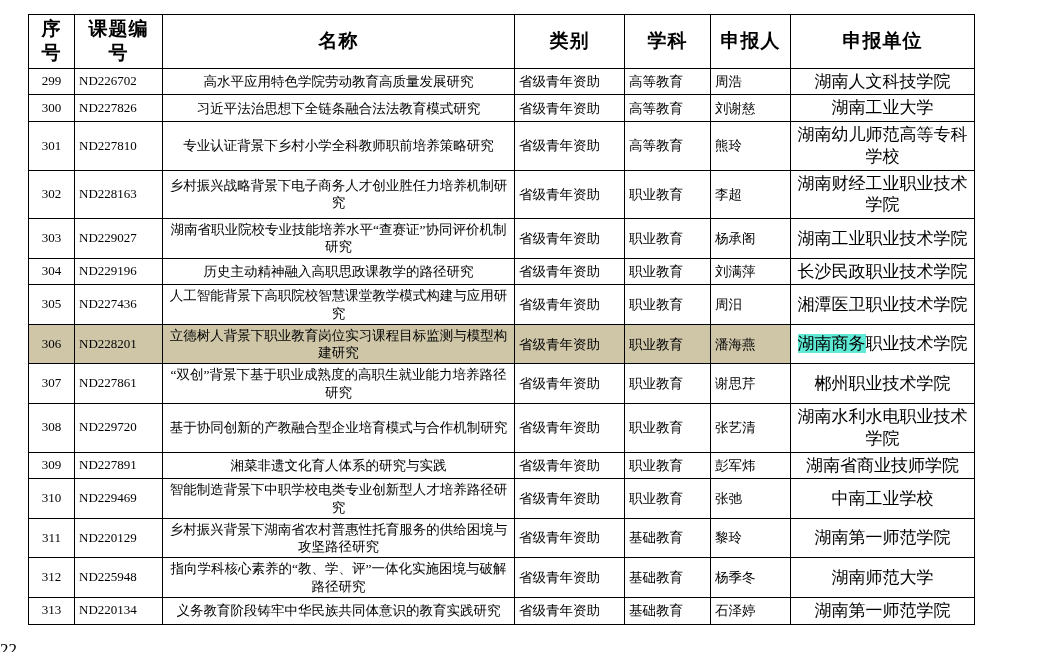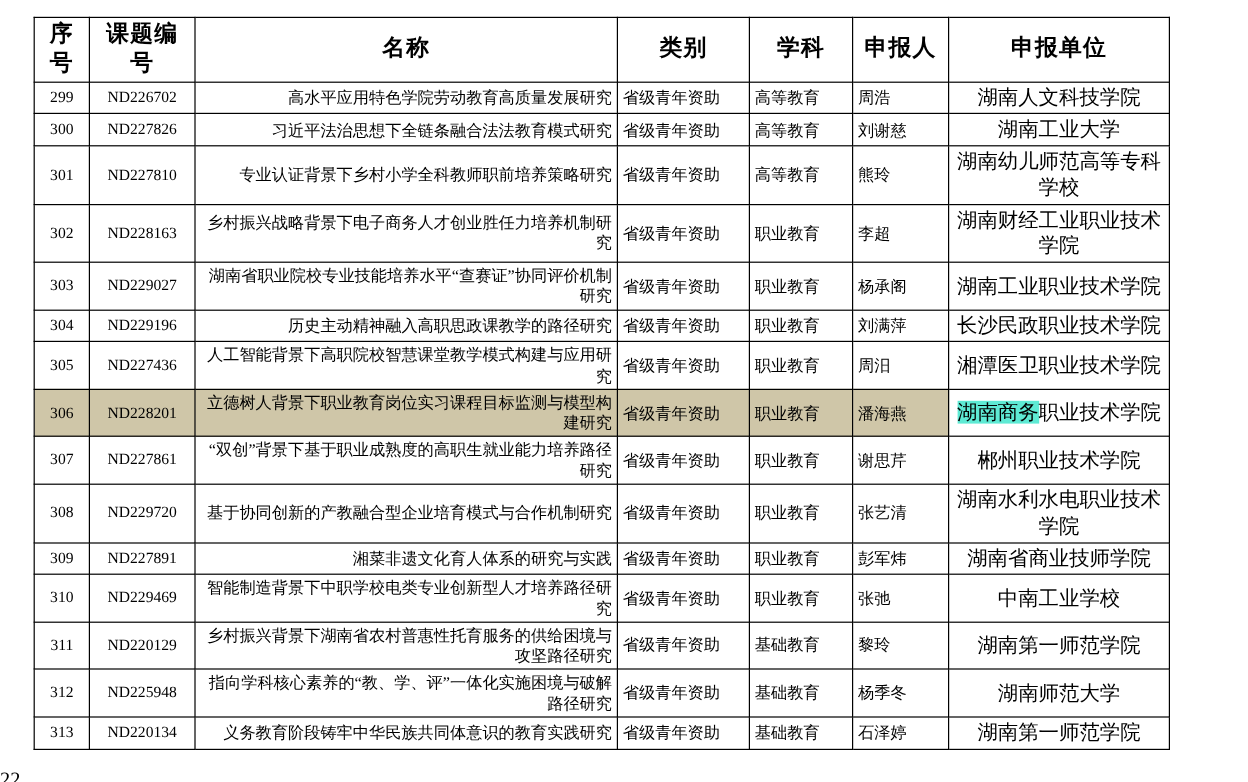"ND226702" td.c-code { text-align: center -> none }
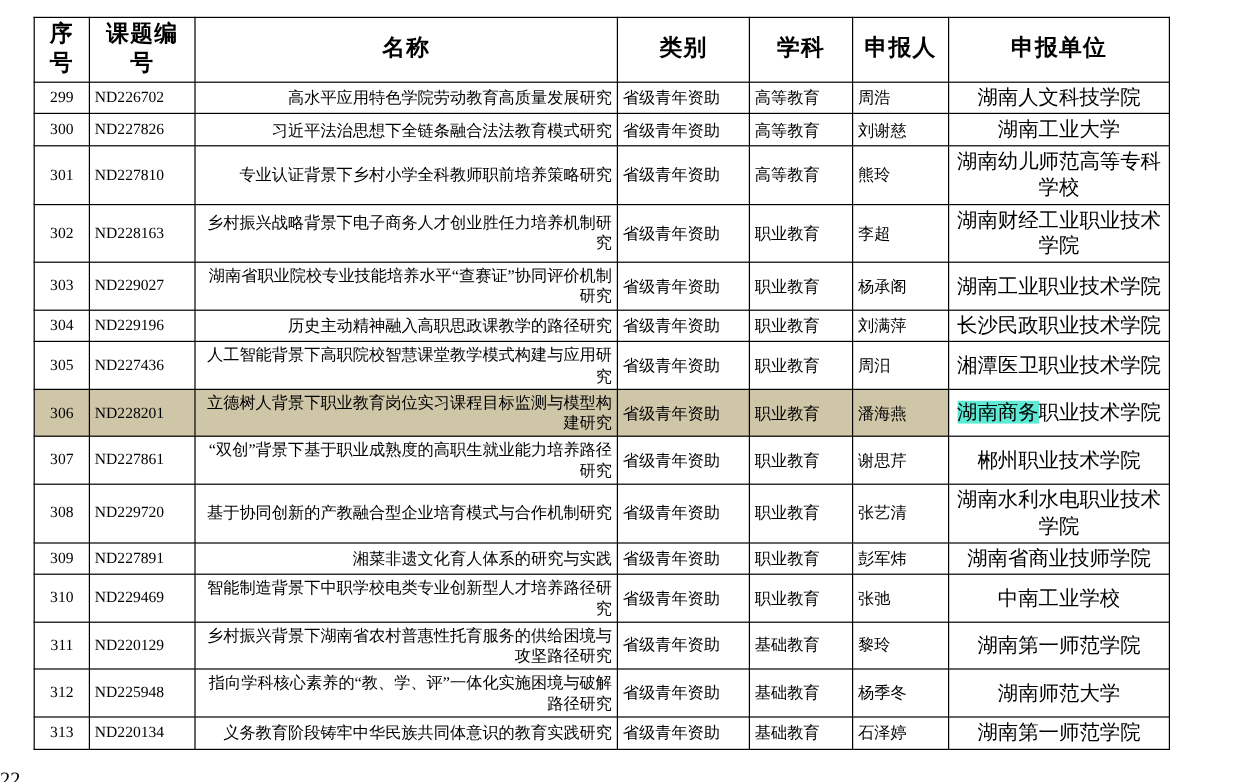"高水平应用特色学院劳动教育高质量发展研究" td.c-name { text-align: right -> center }
